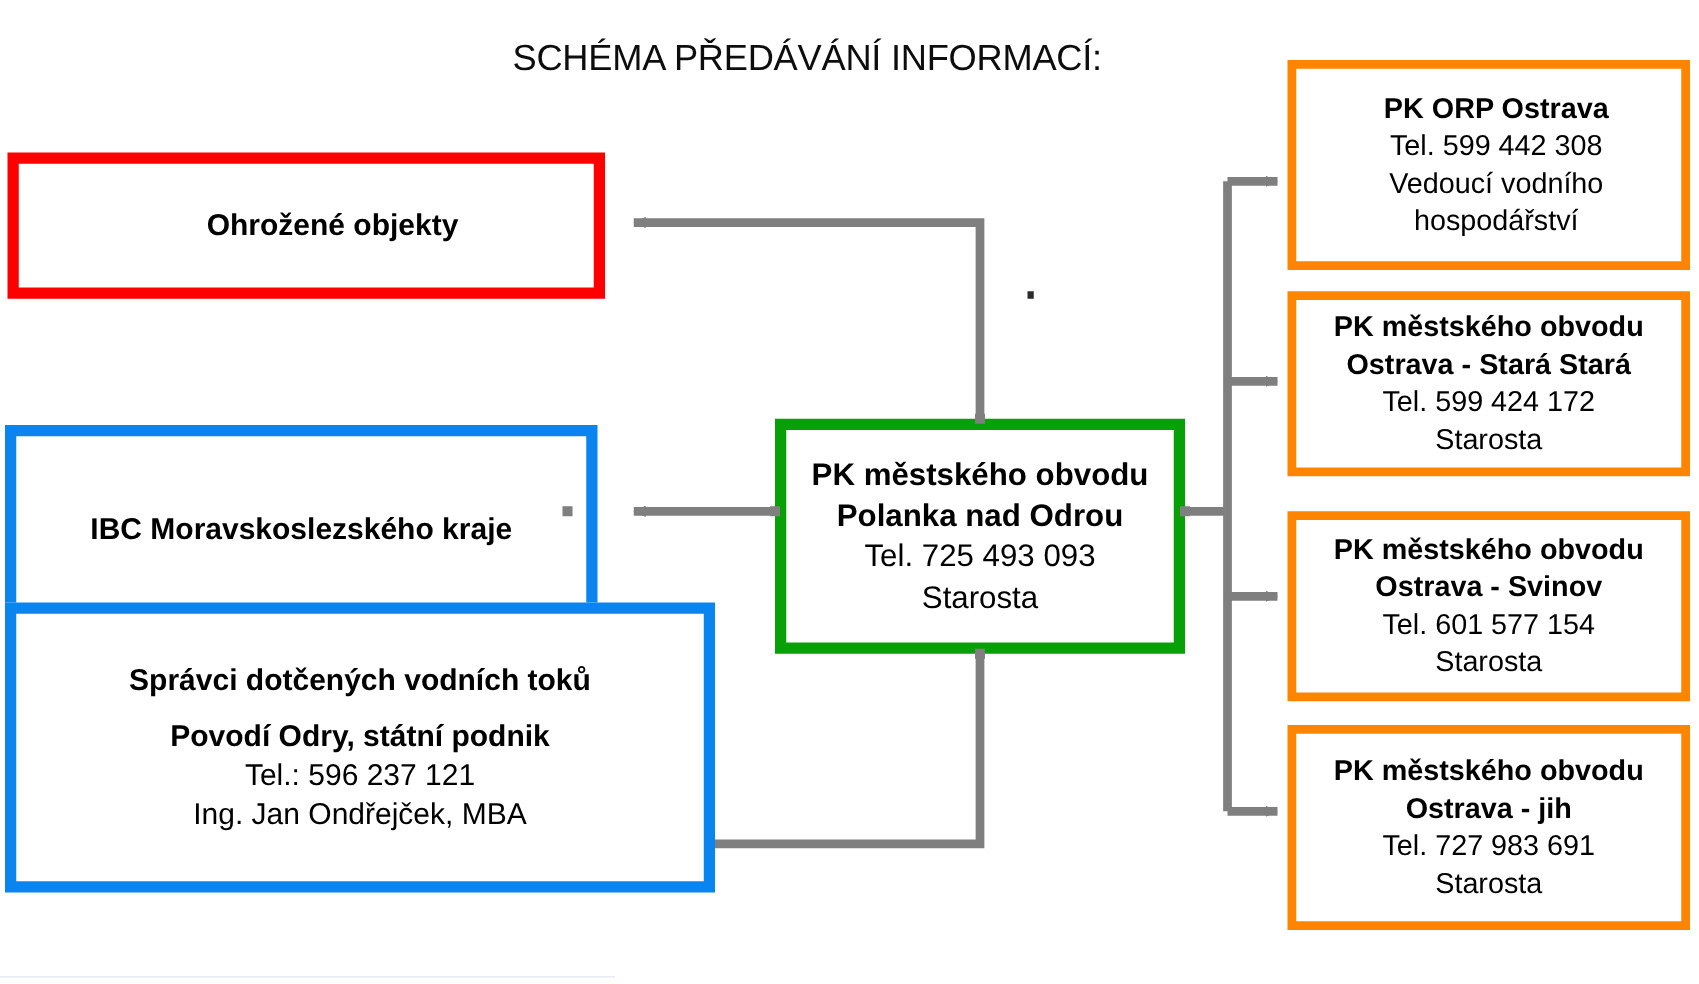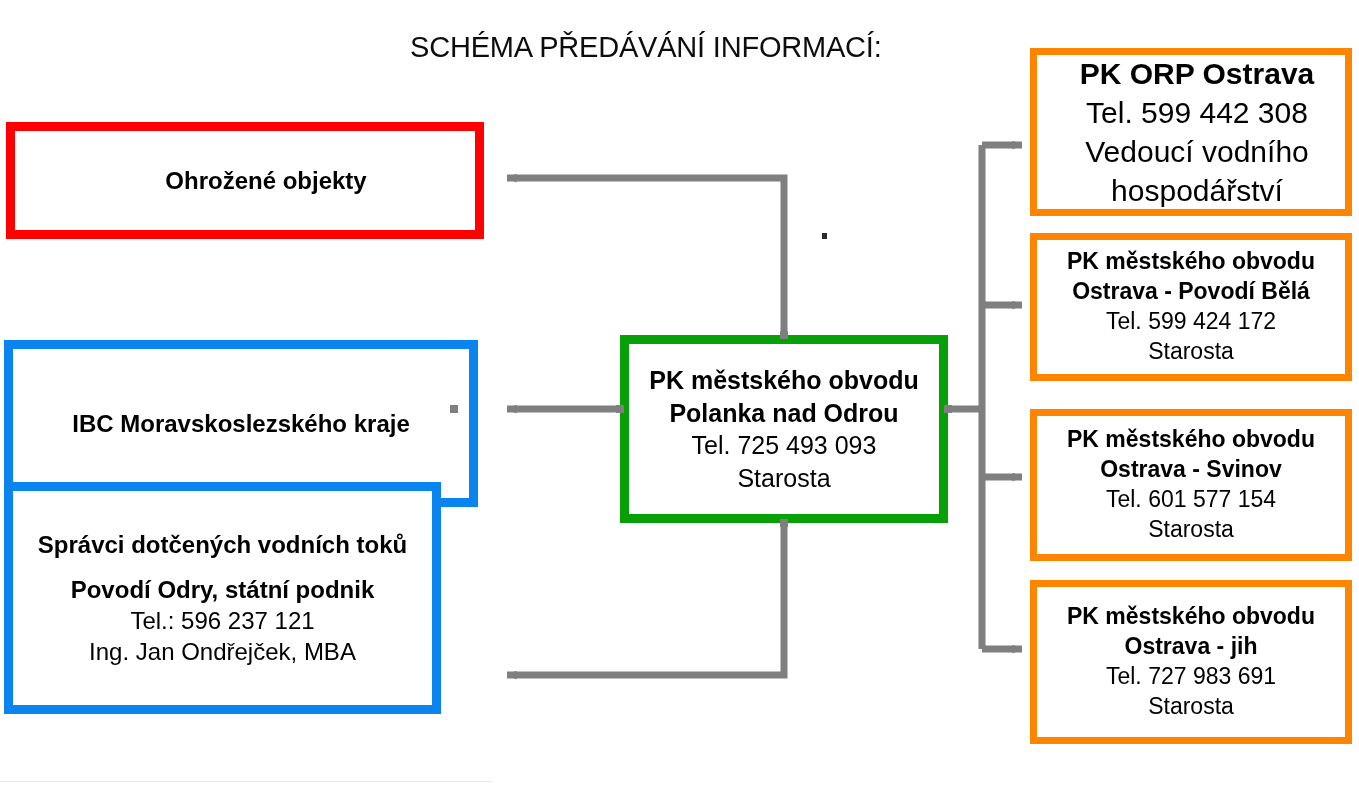"PK ORP Ostrava" #box-orp { font-size: 30px -> 23px }
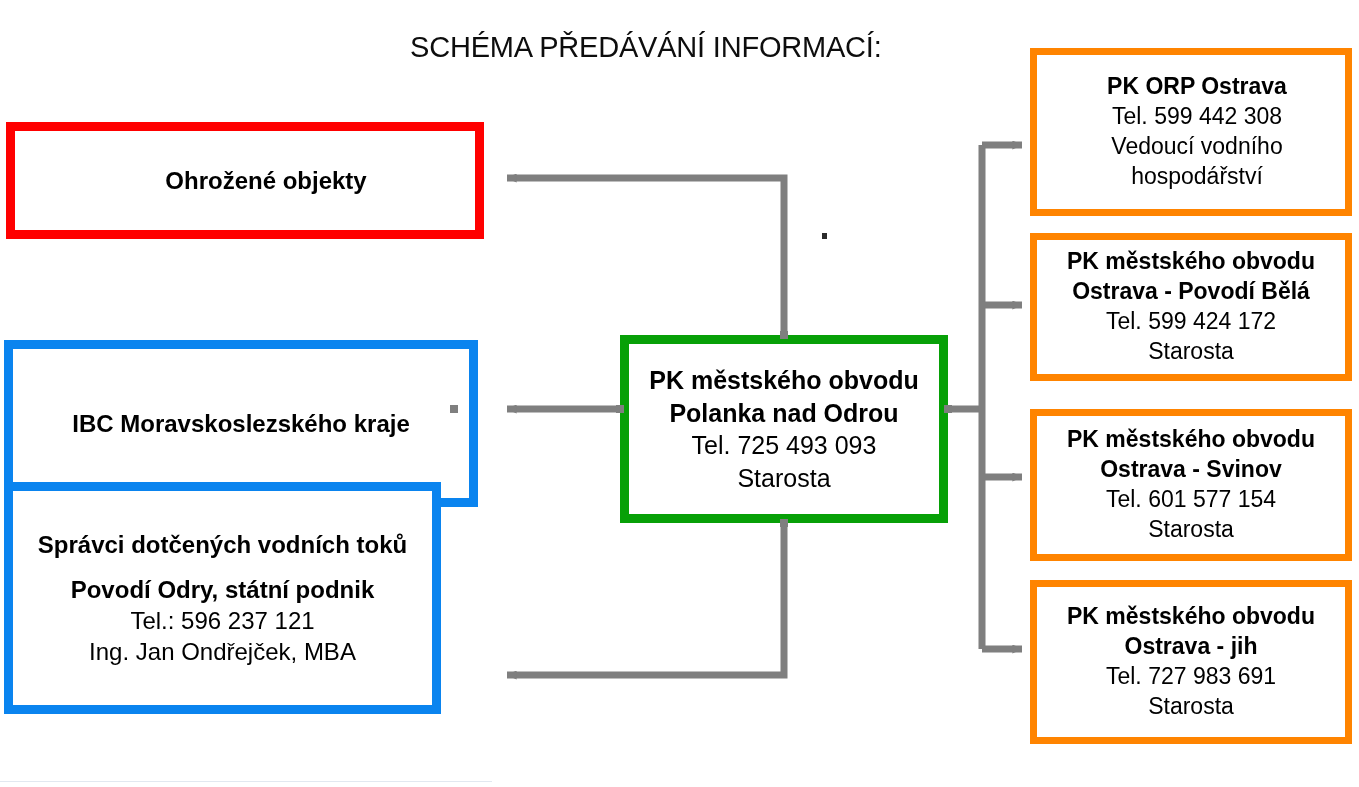"Ostrava - Povodí Bělá" span.ln { text: Povodí Bělá -> Stará Stará }
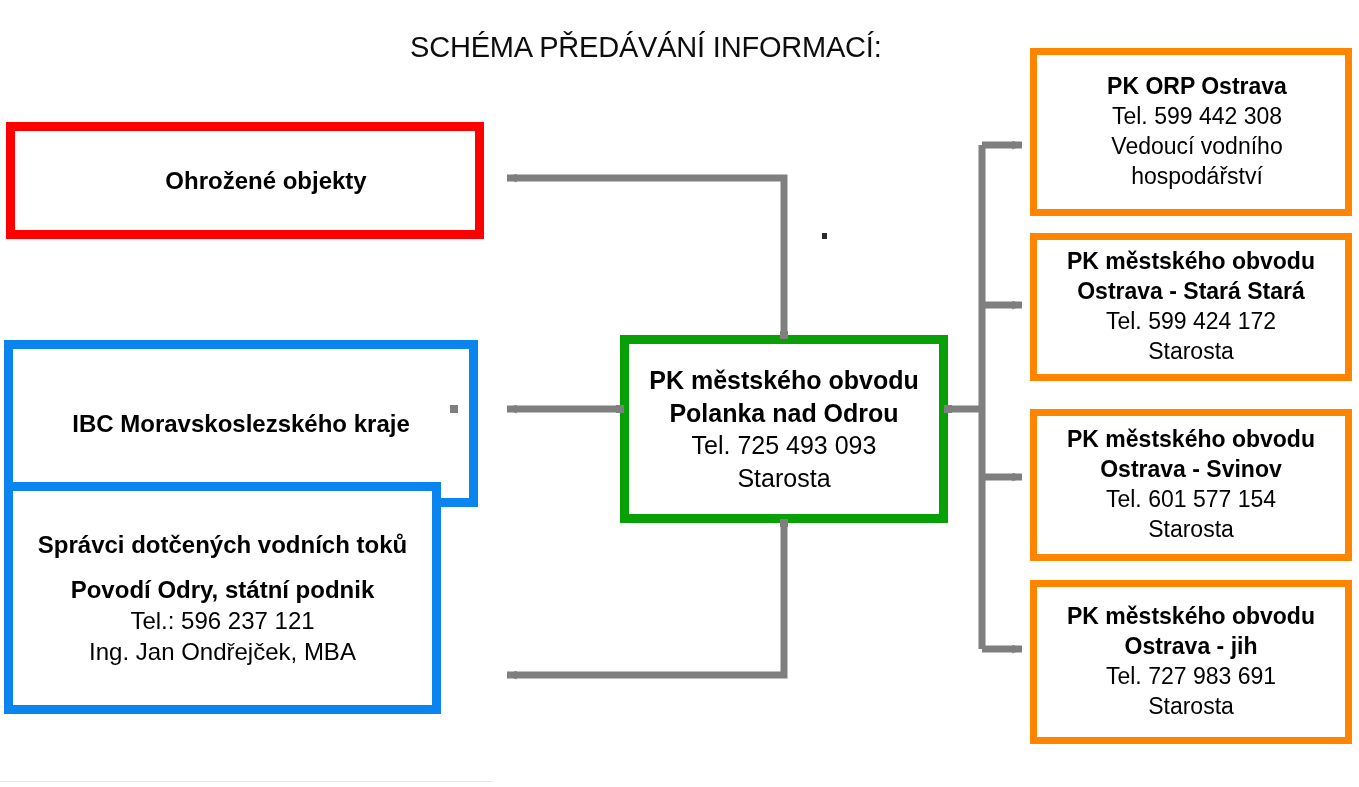"Správci dotčených vodních toků" #box-streams { width: 437px -> 568px }
